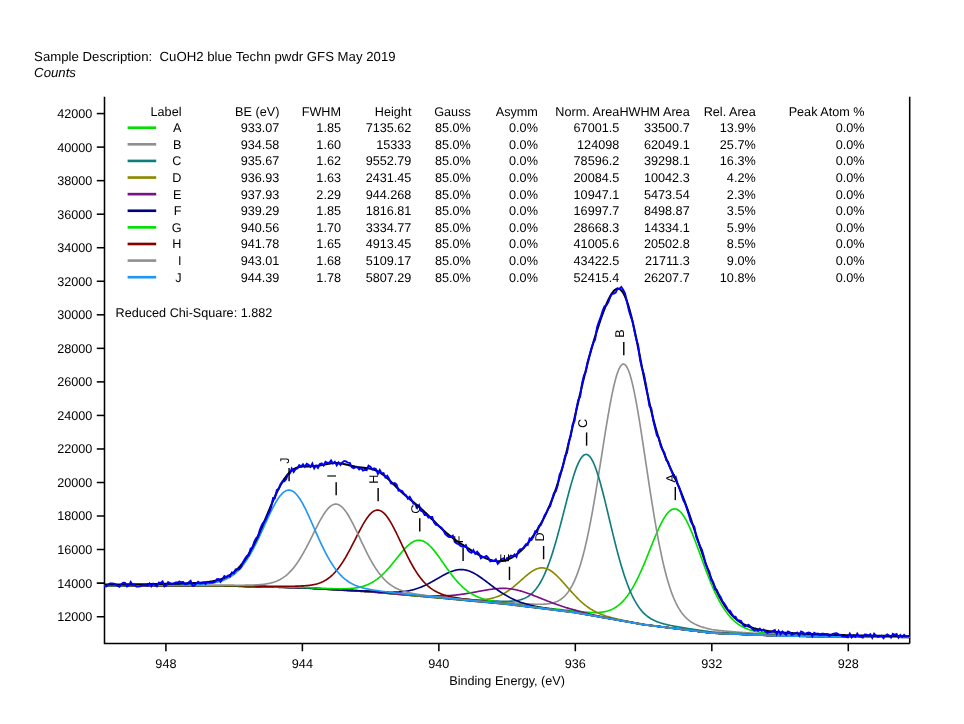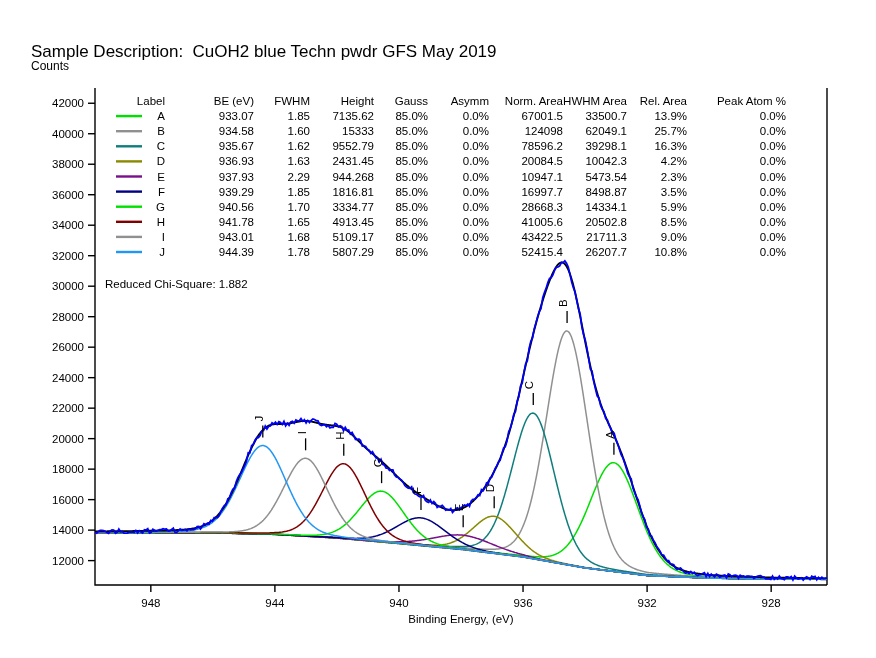"Sample Description: CuOH2 blue Techn" .sample-desc { font-size: 17px -> 12px }
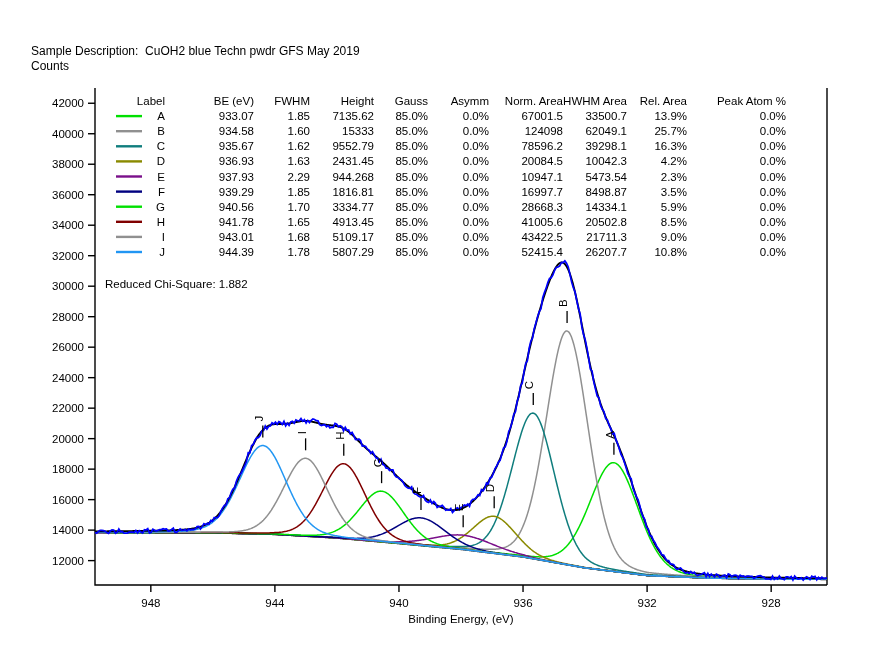"Counts" .counts-label { font-style: none -> italic }
